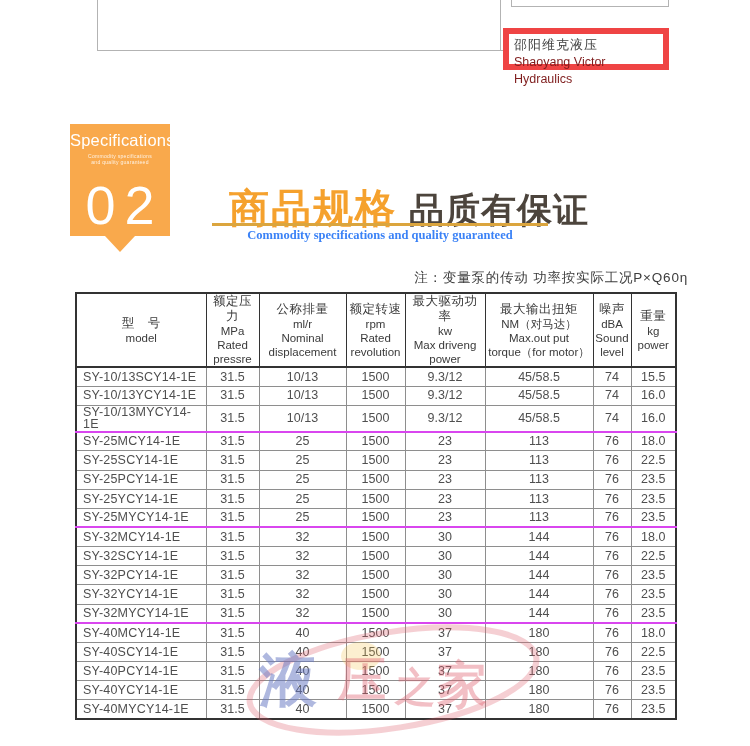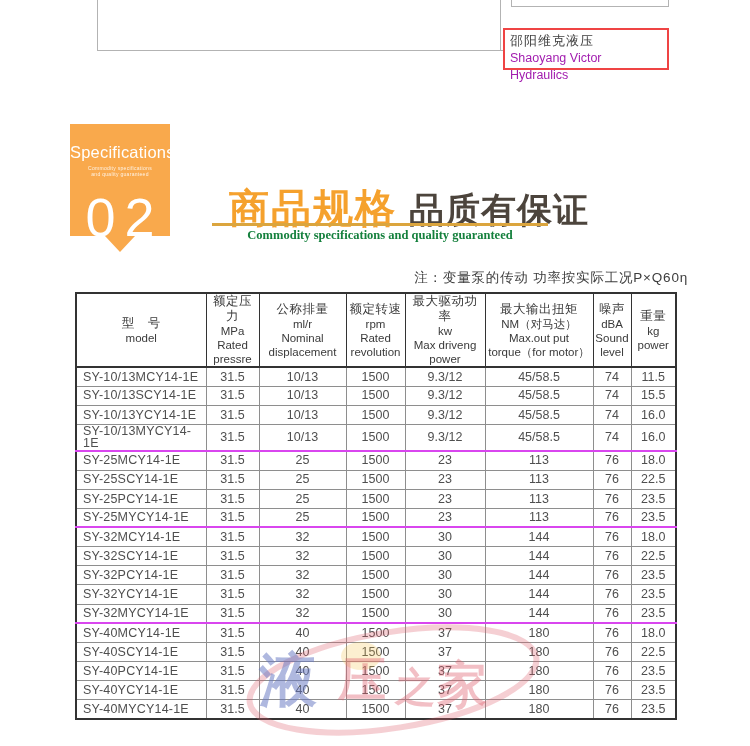"邵阳维克液压" .brand-box { border: 2px solid #ef4444 -> 6px solid #ef4444 }
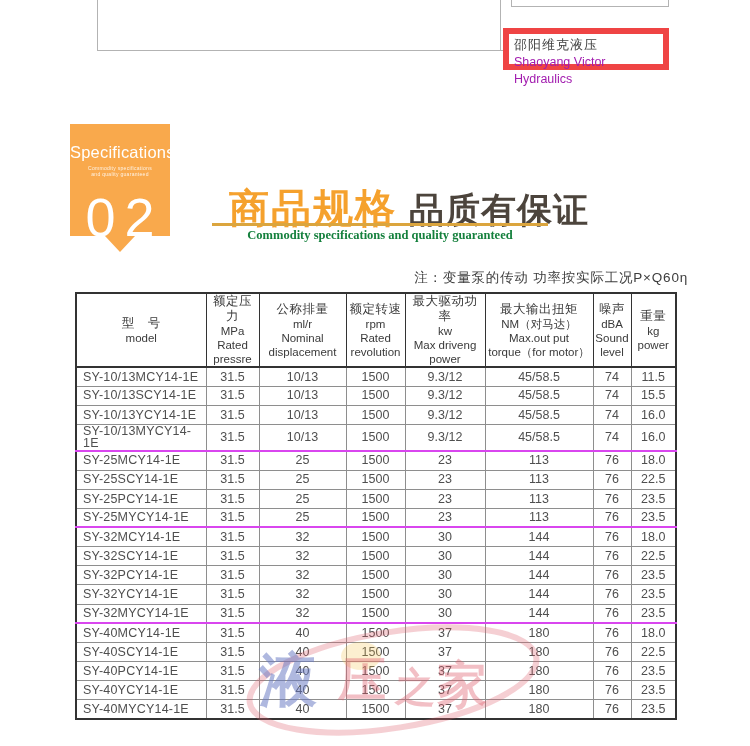"Shaoyang Victor Hydraulics" .brand-en { color: #a21caf -> #7f1d1d }
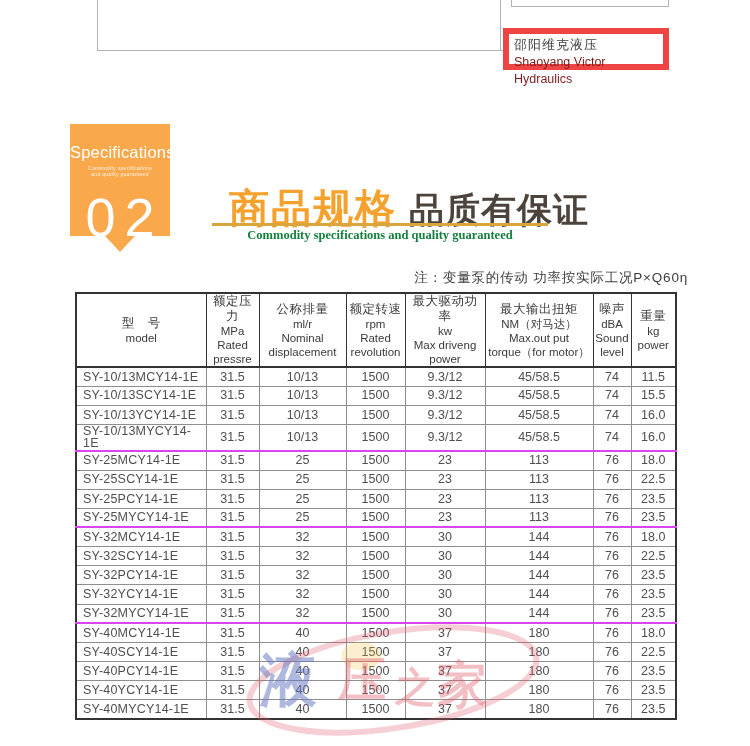"Specifications" .badge-label { padding-top: 19px -> 7px }
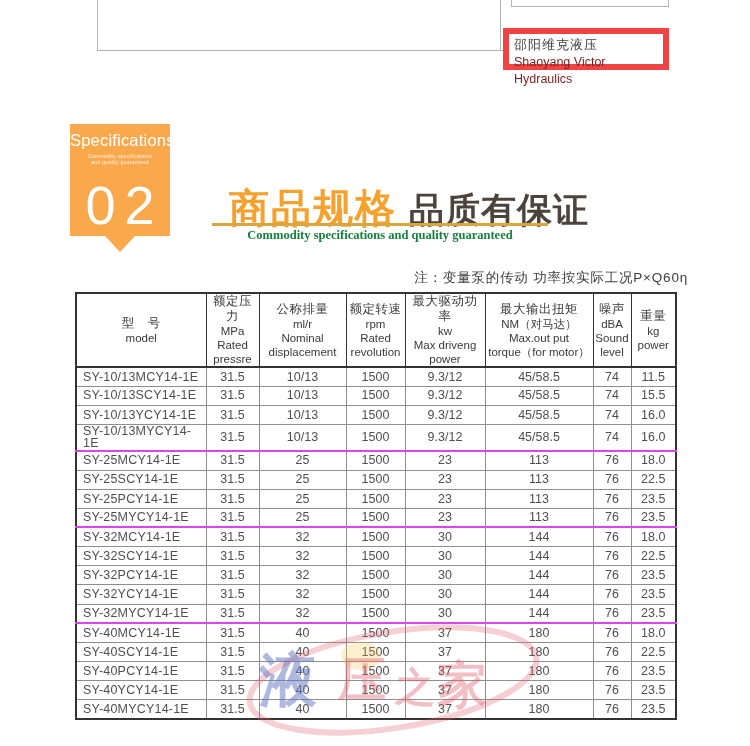"Commodity specifications and quality" .title-subtitle { color: #15803d -> #3b82f6 }
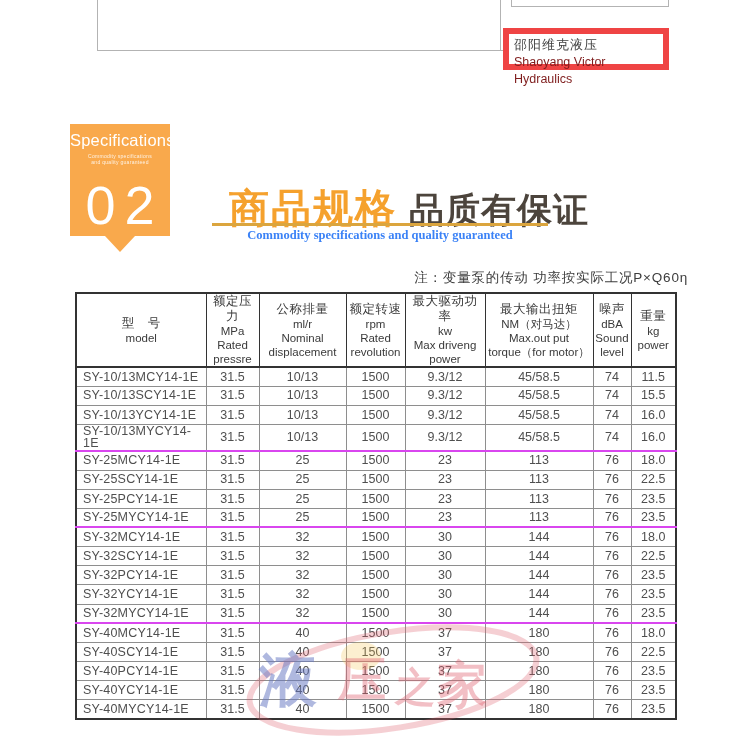"SY-10/13MCY14-1E" tr { html: <tr> <td>SY-10/13MCY14-1E</td> <td>31.5</td> <td>10/13</td> <td>1500</td> <td>9.3/12</td> <td>45/58.5</td> <td>74</td> <td>11.5</td> </tr> -> none }
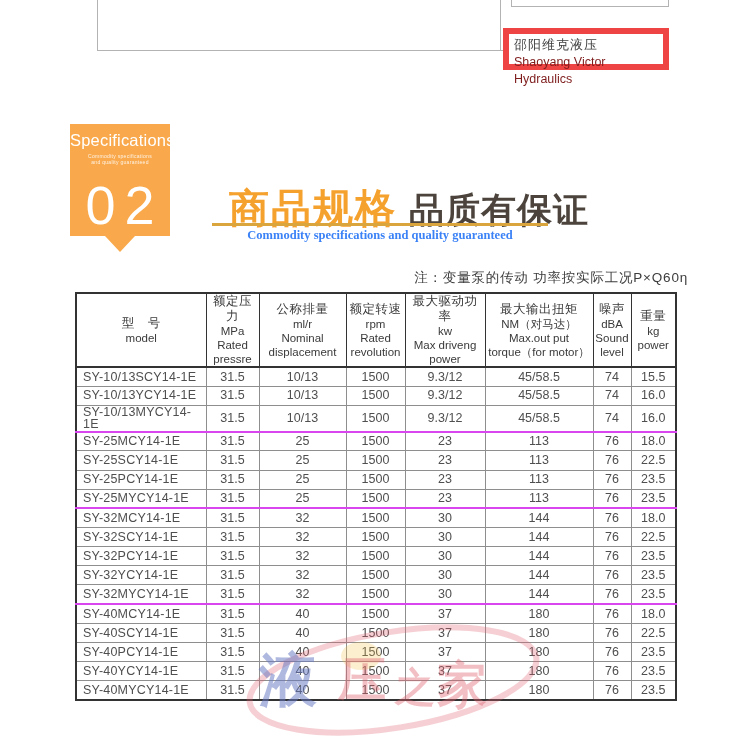"SY-25YCY14-1E" tr { html: none -> <tr> <td>SY-25YCY14-1E</td> <td>31.5</td> <td>25</td> <td>1500</td> <td>23</td> <td>113</td> <td>76</td> <td>23.5</td> </tr> }
